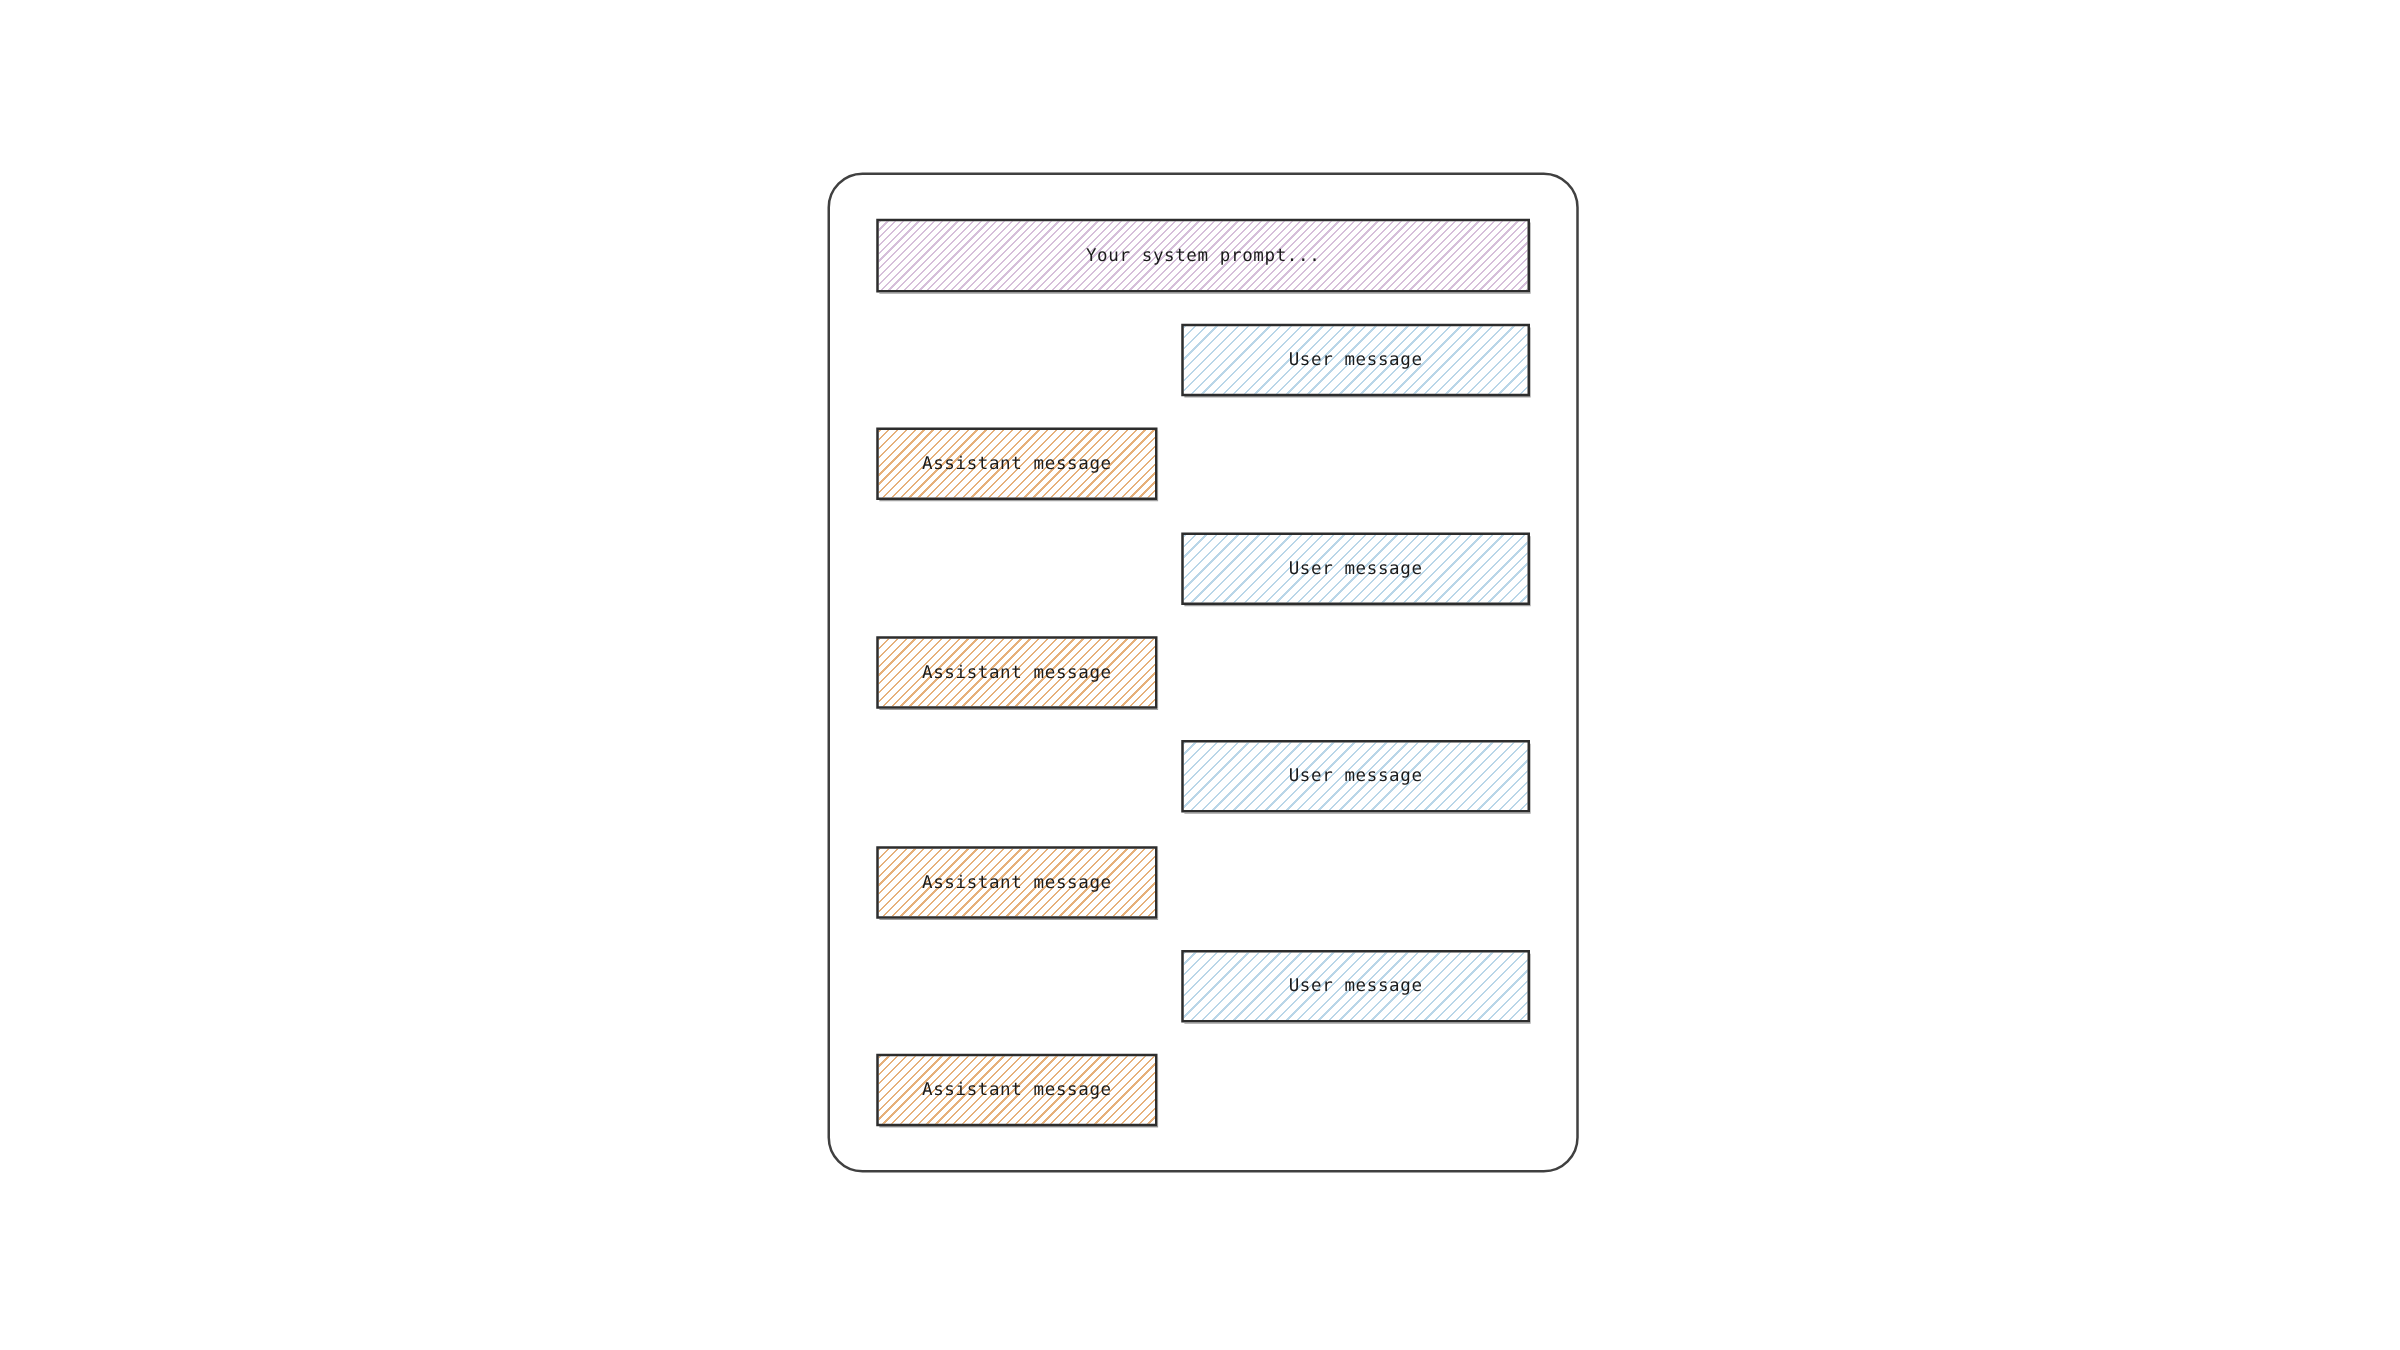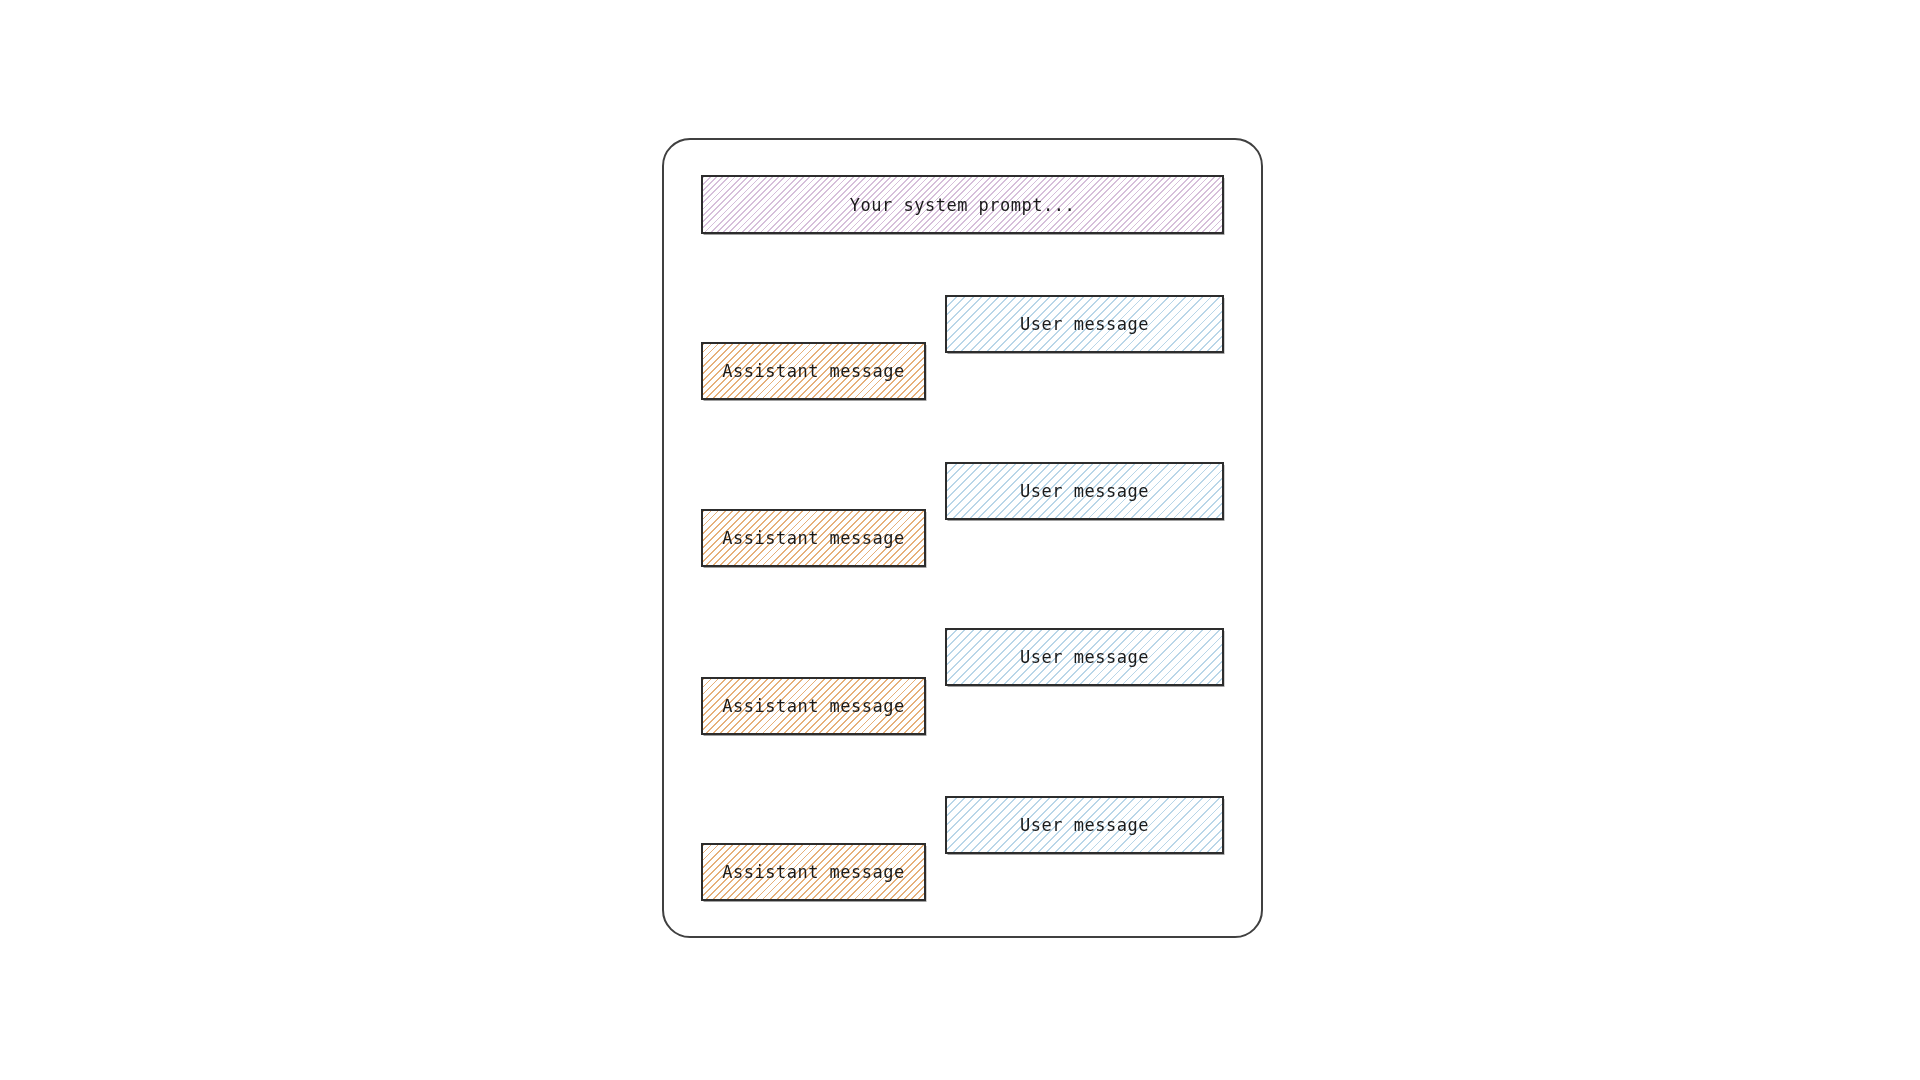"Your system prompt..." .msg-box { font-size: 17px -> 14px }
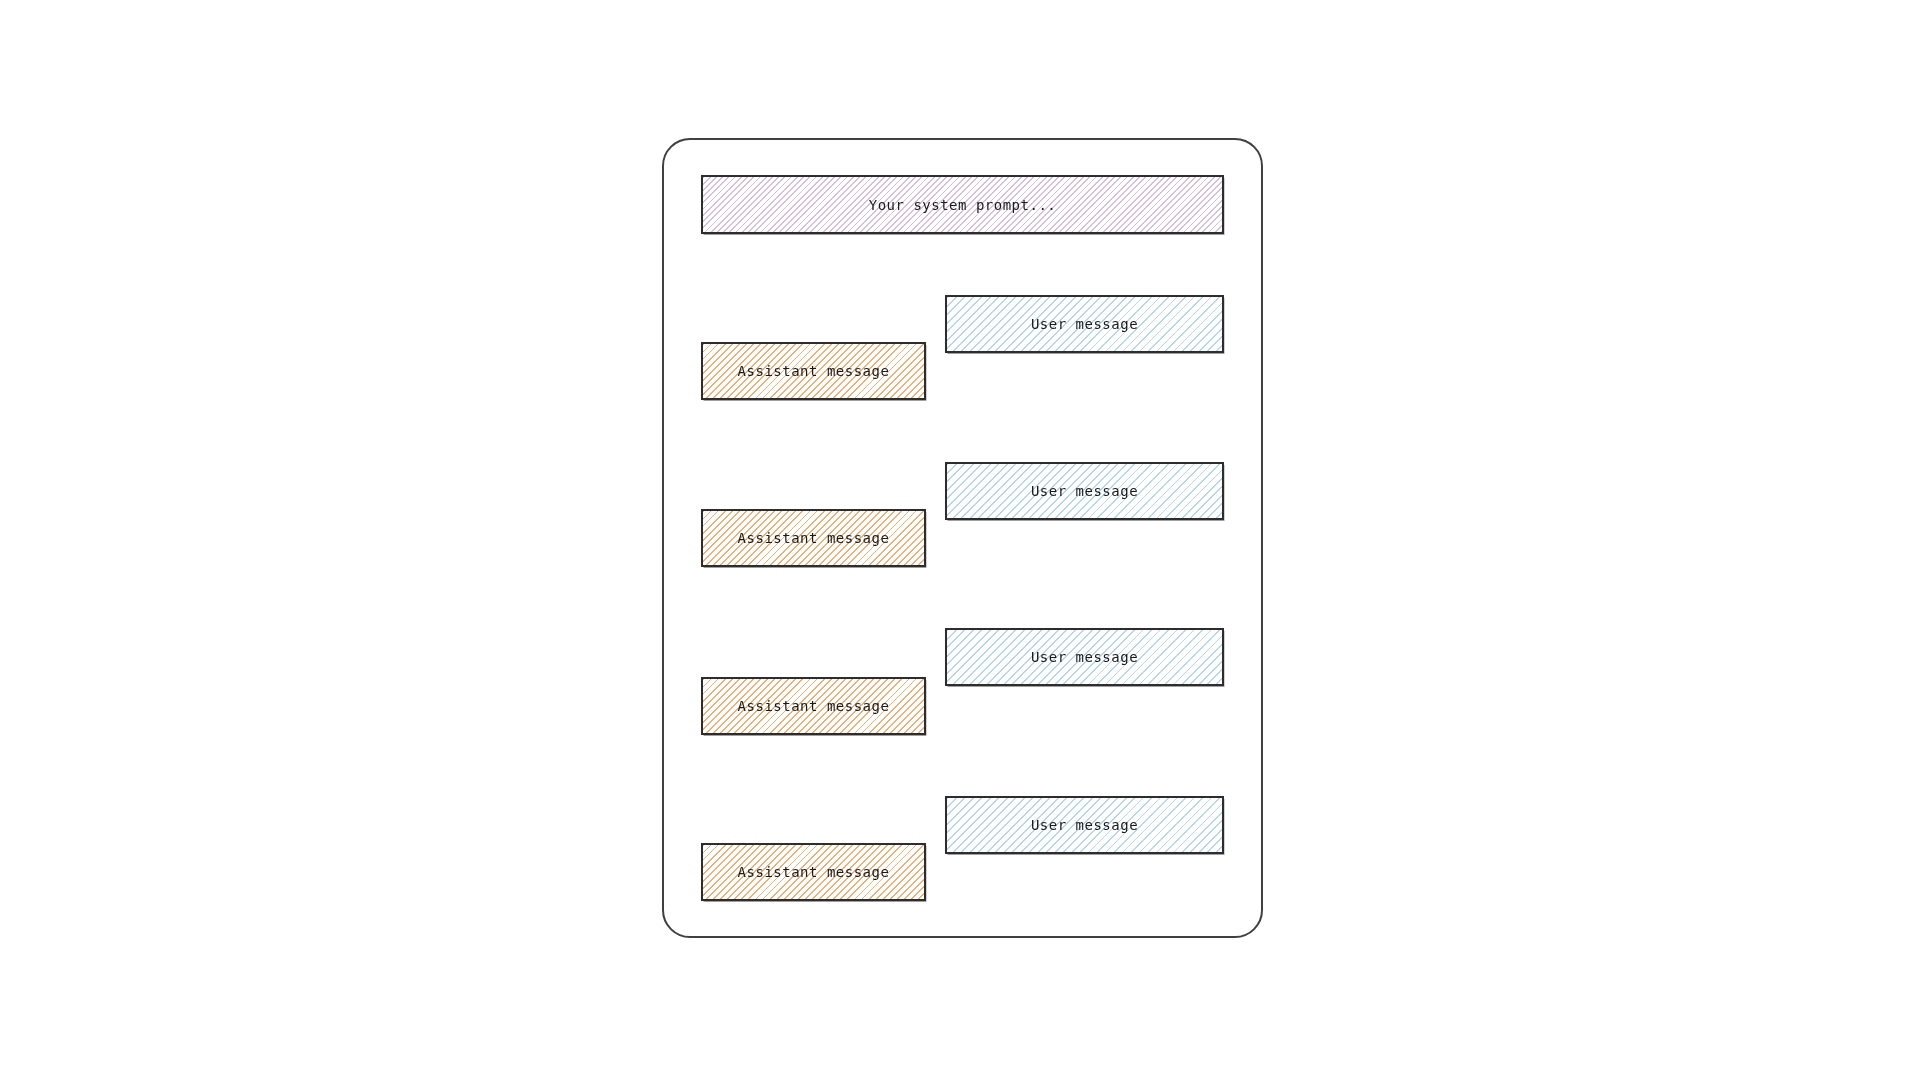"User message" .user { margin-top: 36px -> none }
